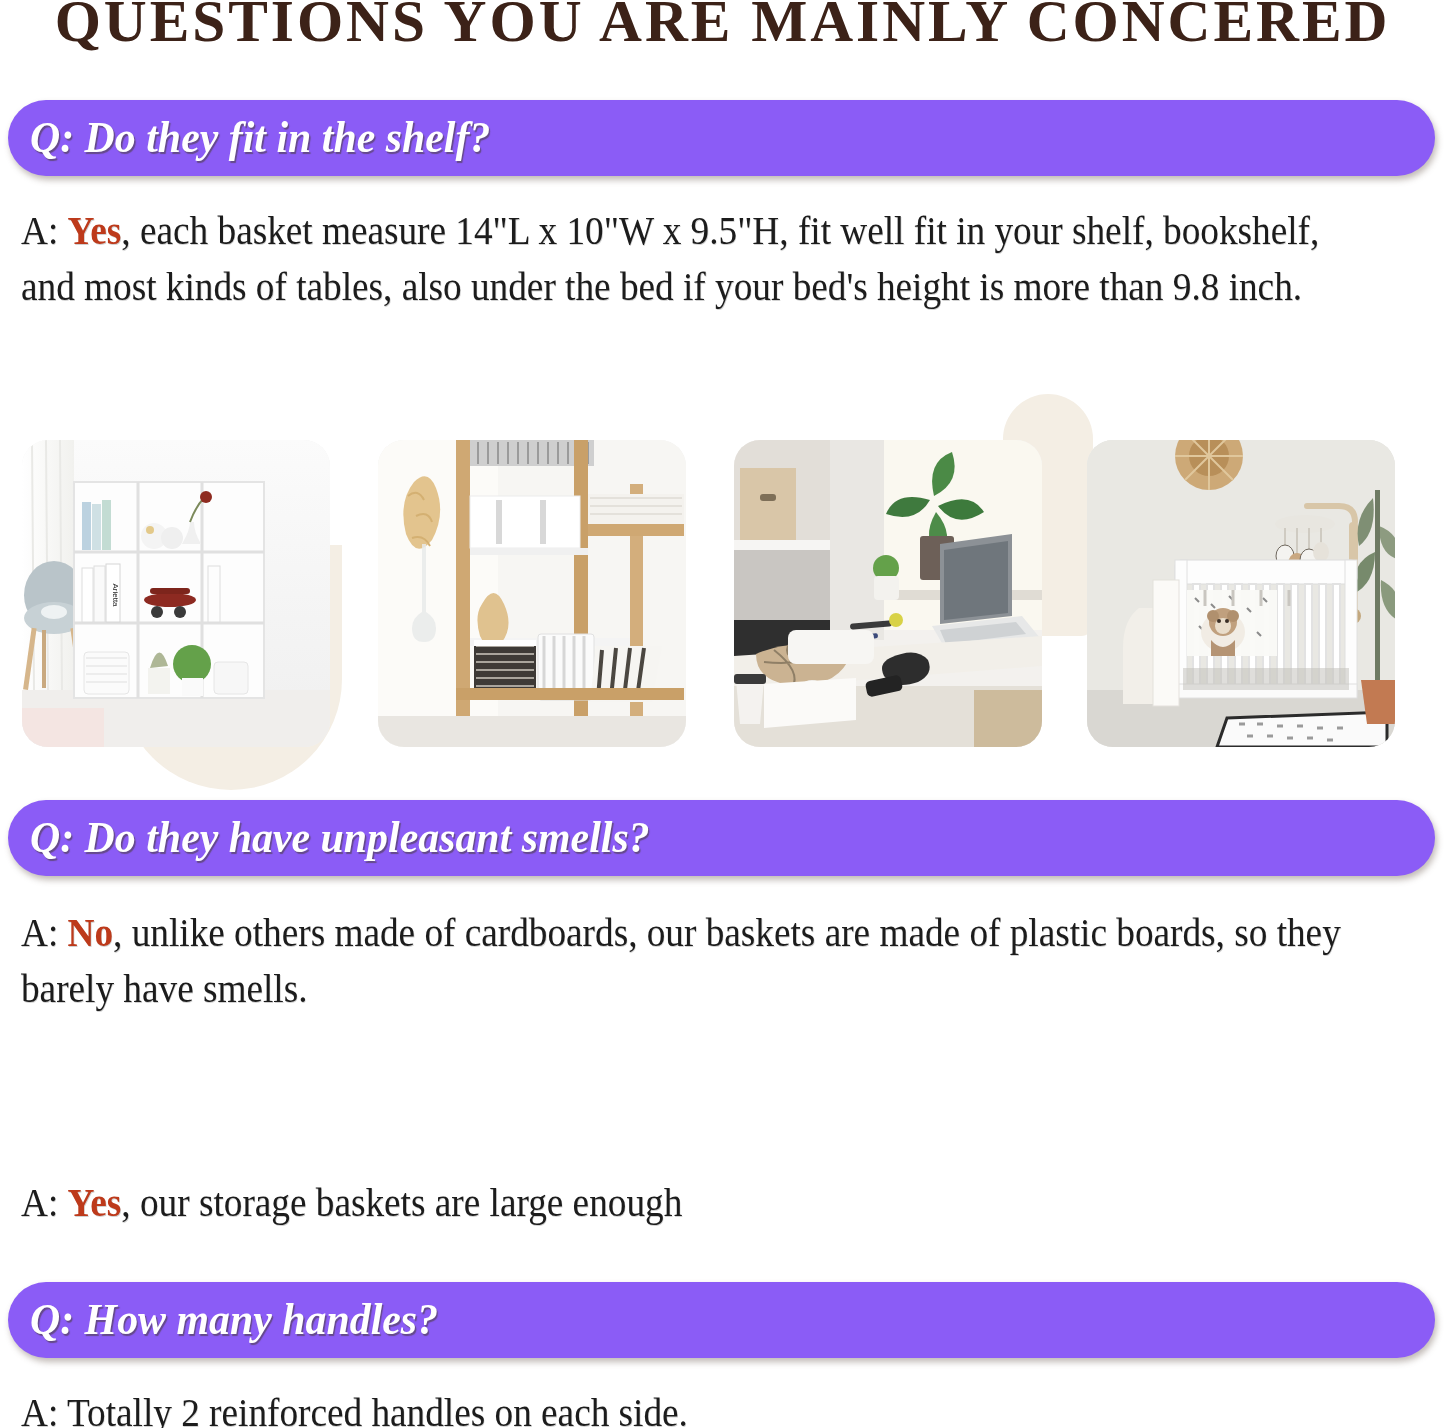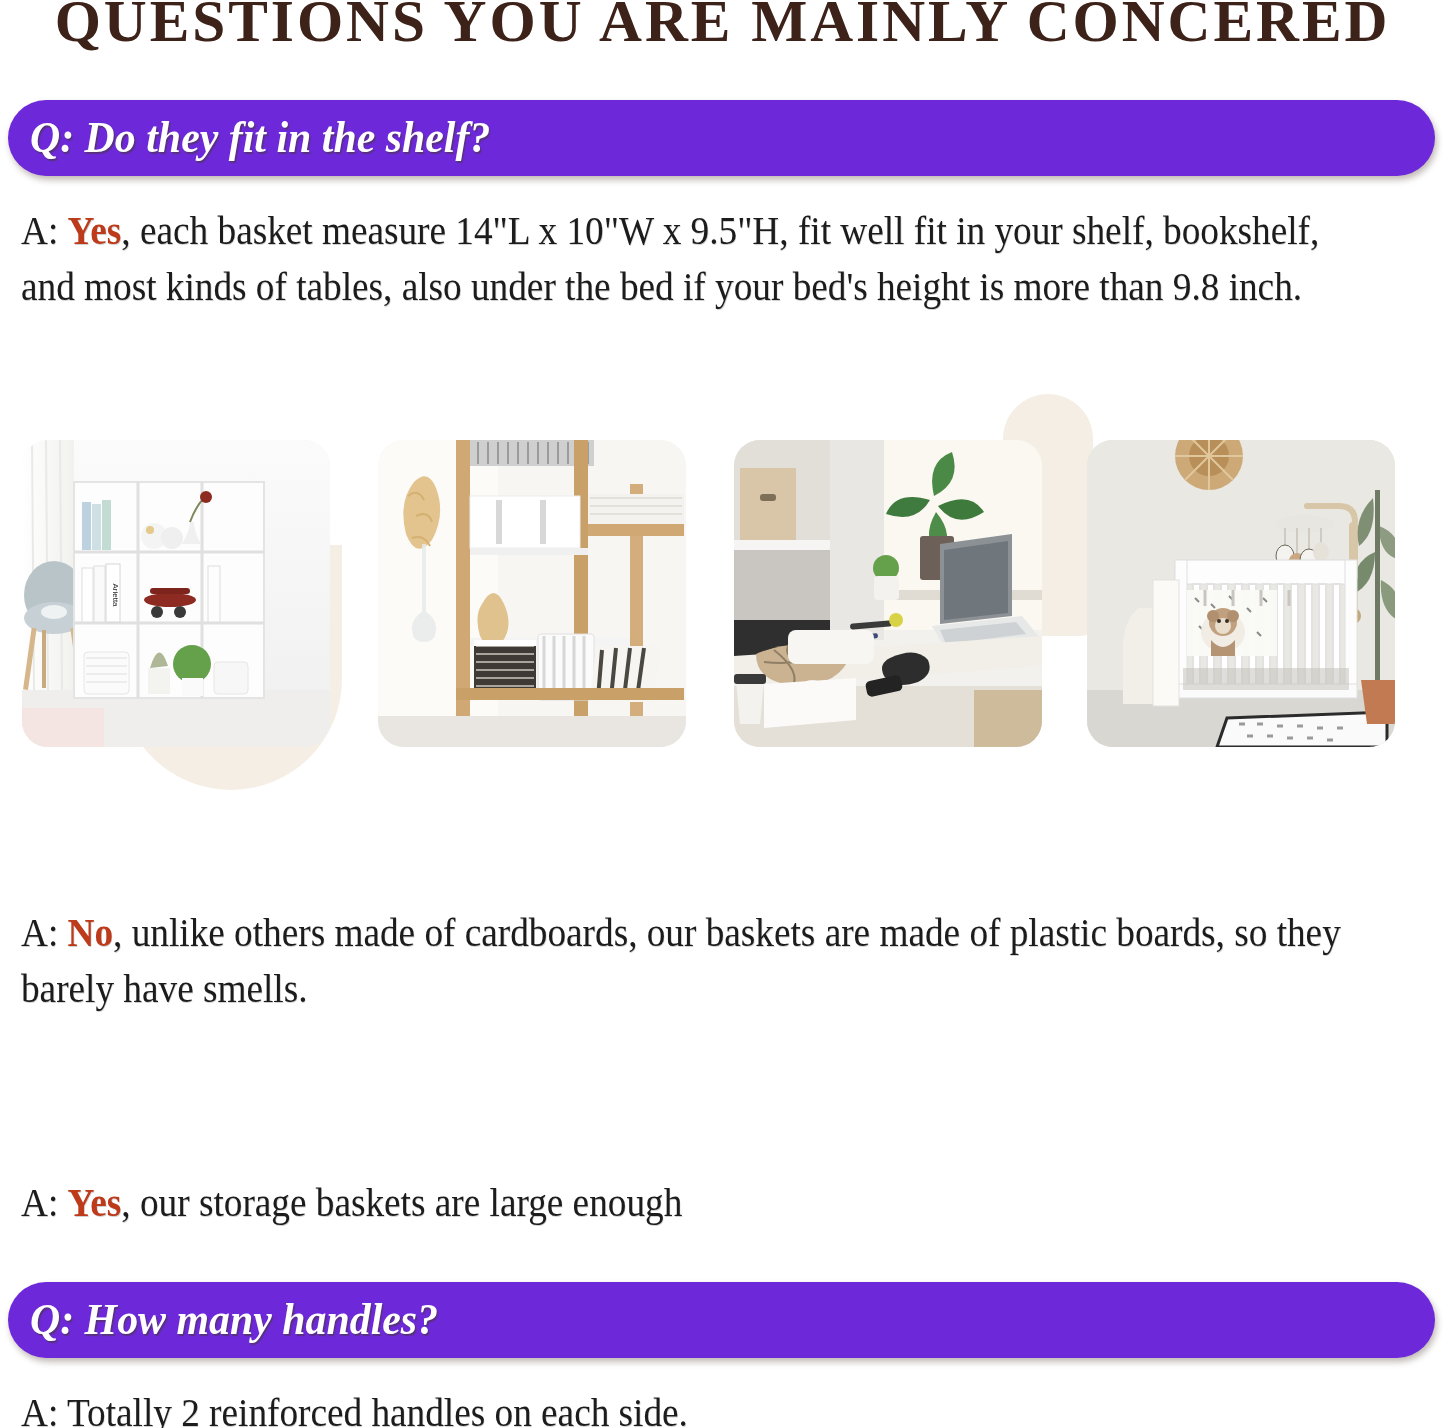"Q: Do they fit in" .q-bar { background: #6d28d9 -> #8b5cf6 }
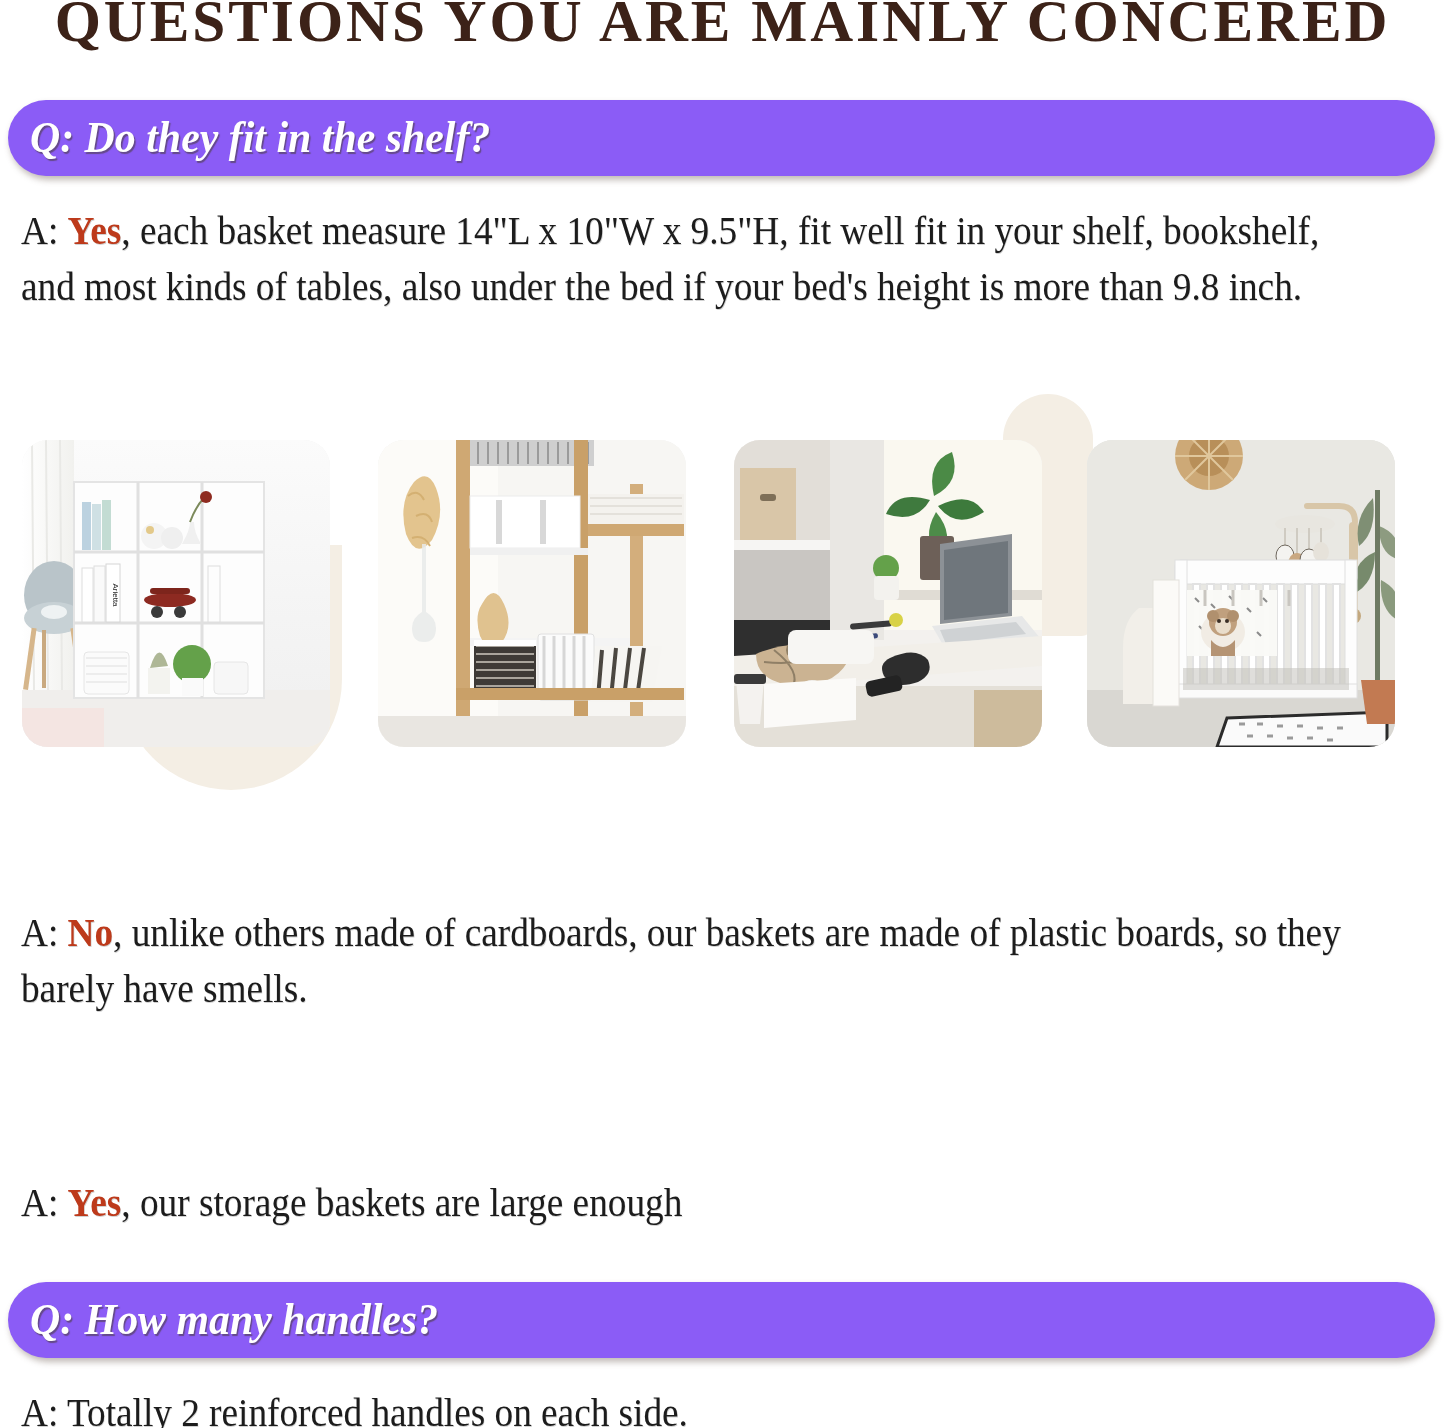"Q: Do they have unpleasant" div.q-bar { html: none -> <div> <div>Q: Do they have unpleasant smells?</div> </div> }
